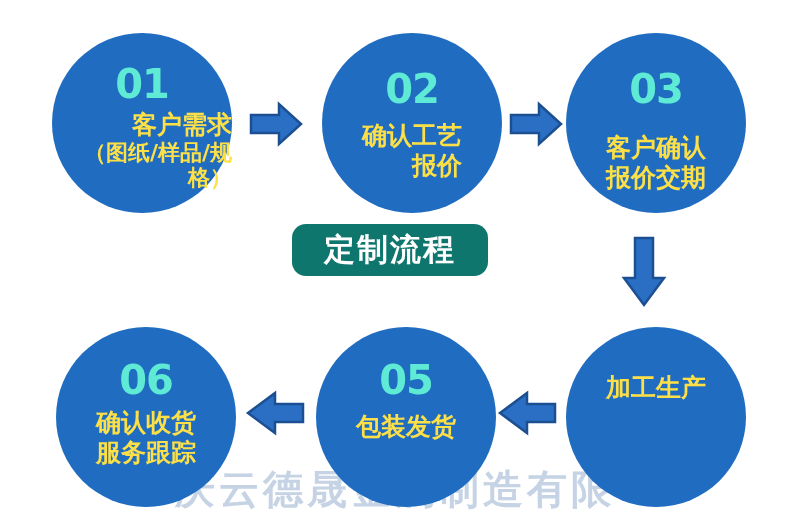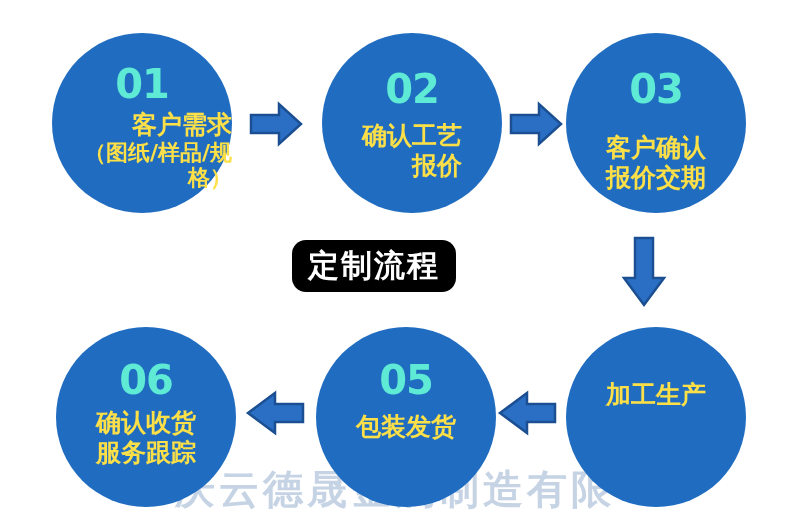"定制流程" #center-badge { background: #000000 -> #0f766e; top: 240px -> 224px; width: 164px -> 196px }
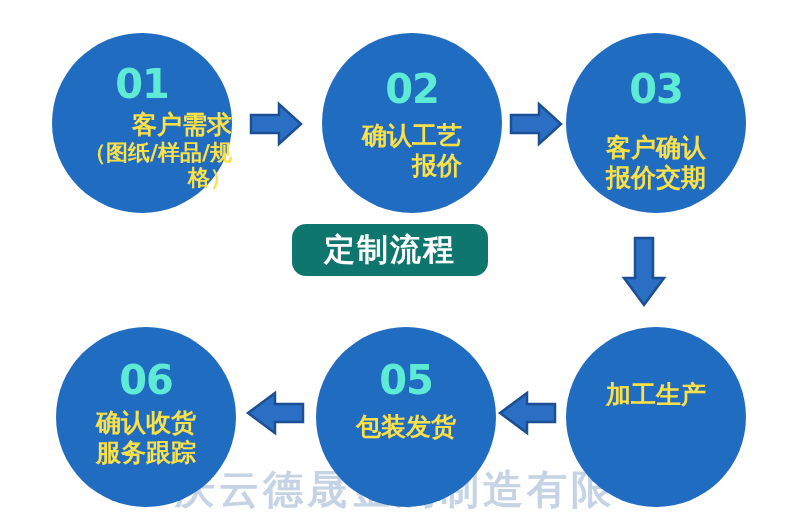"加工生产" #node-4 .lines { margin-top: 20px -> 13px }
